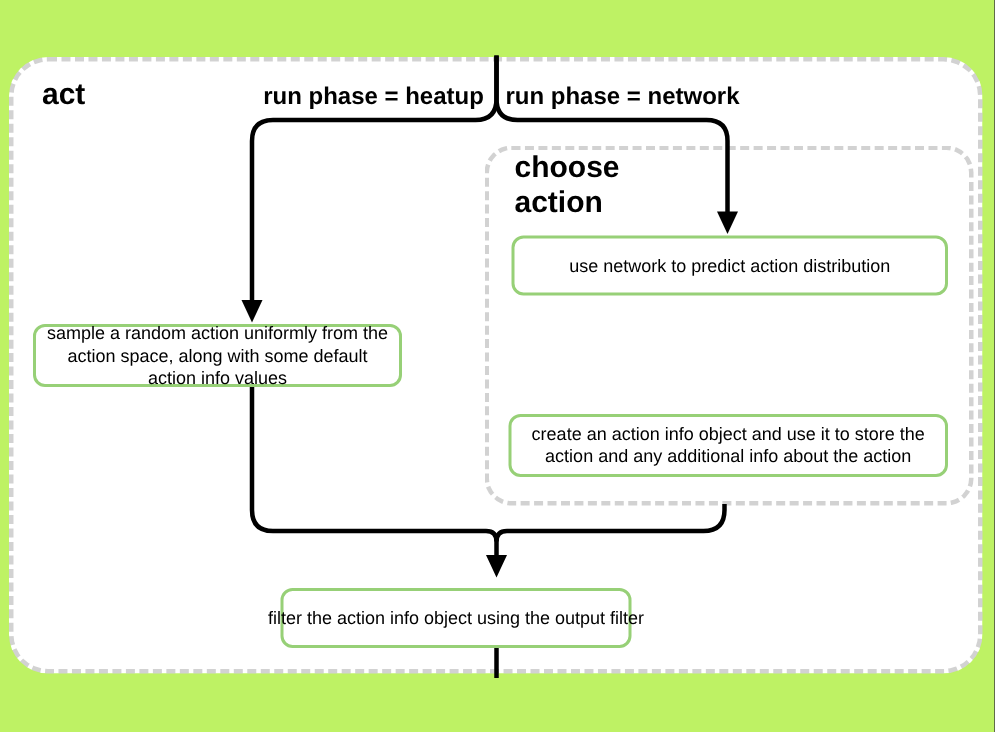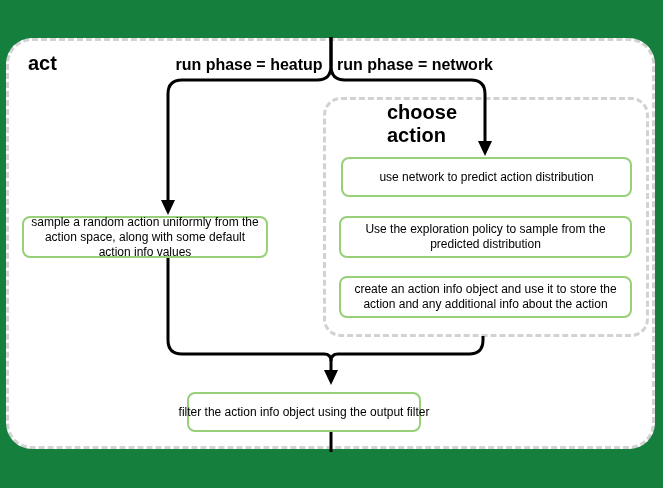"act" .stage { background: #15803d -> #bef264 }
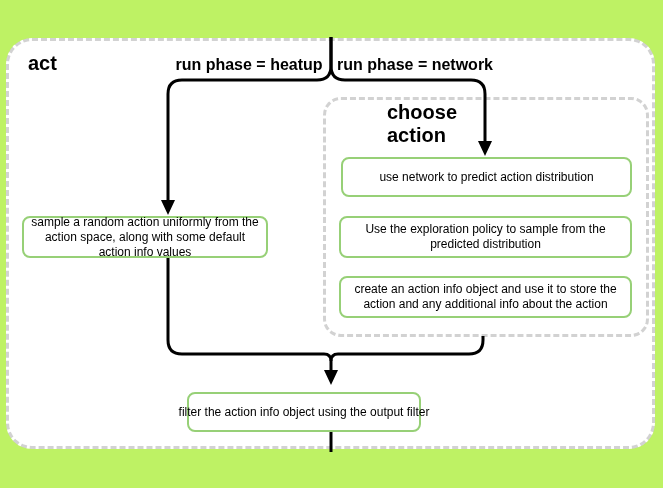"choose" .group-title { margin-left: 44px -> none }
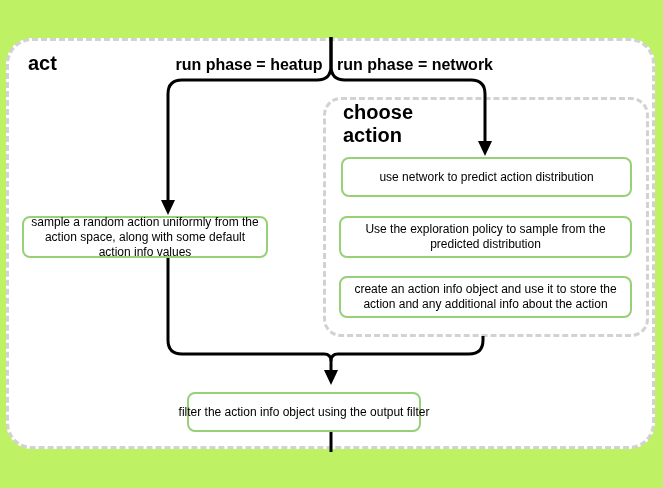"Use the exploration policy to" div.node { html: <div>Use the exploration policy to sample from the predicted distribution</div> -> none }
